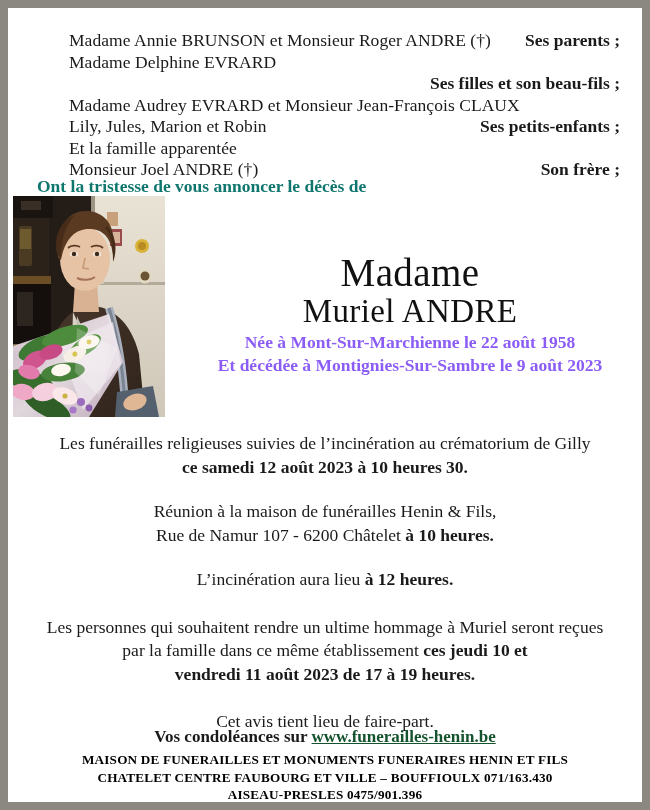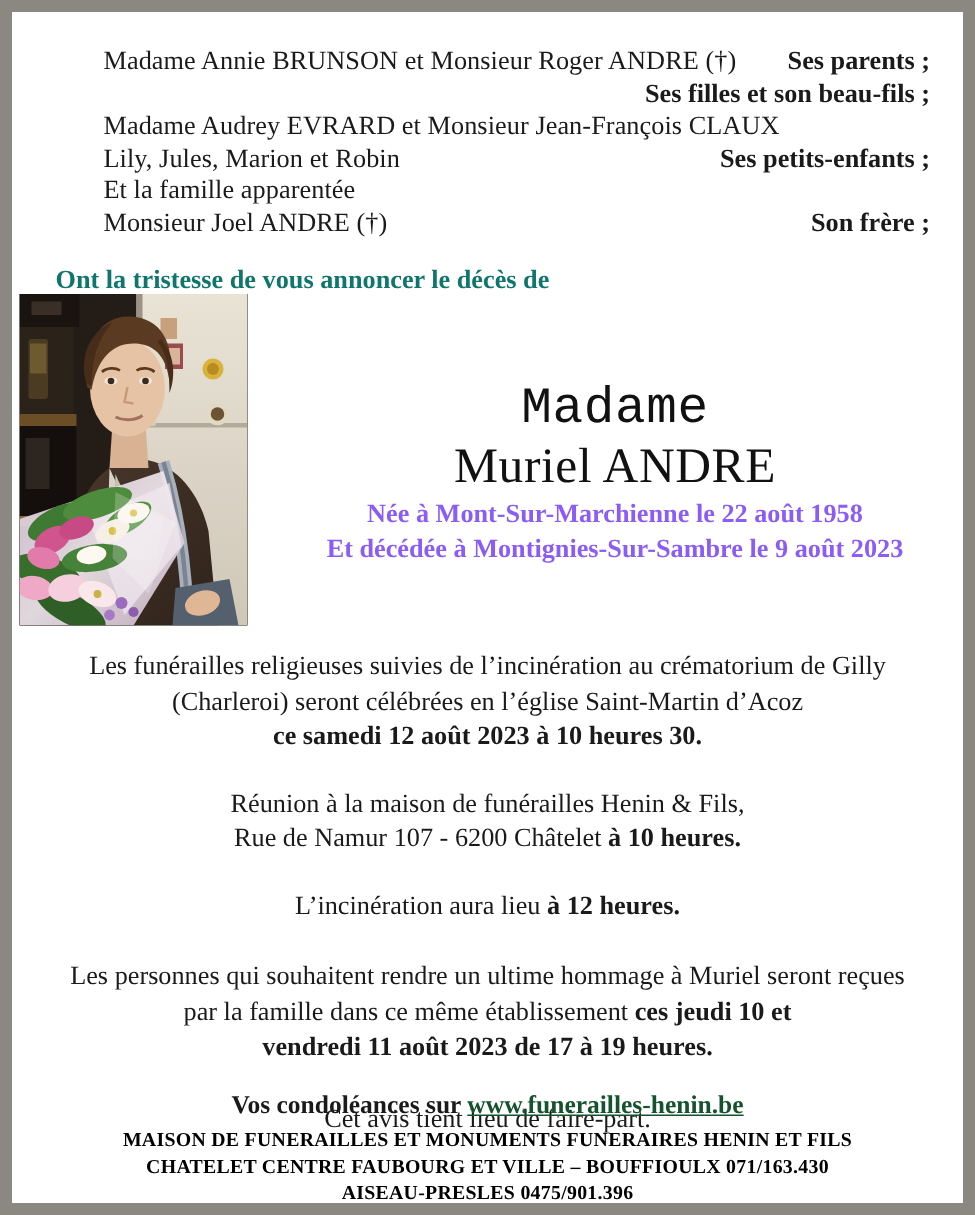"Madame Delphine EVRARD" div.fam-row { html: none -> <div> <span>Madame Delphine EVRARD</span> <span></span> </div> }
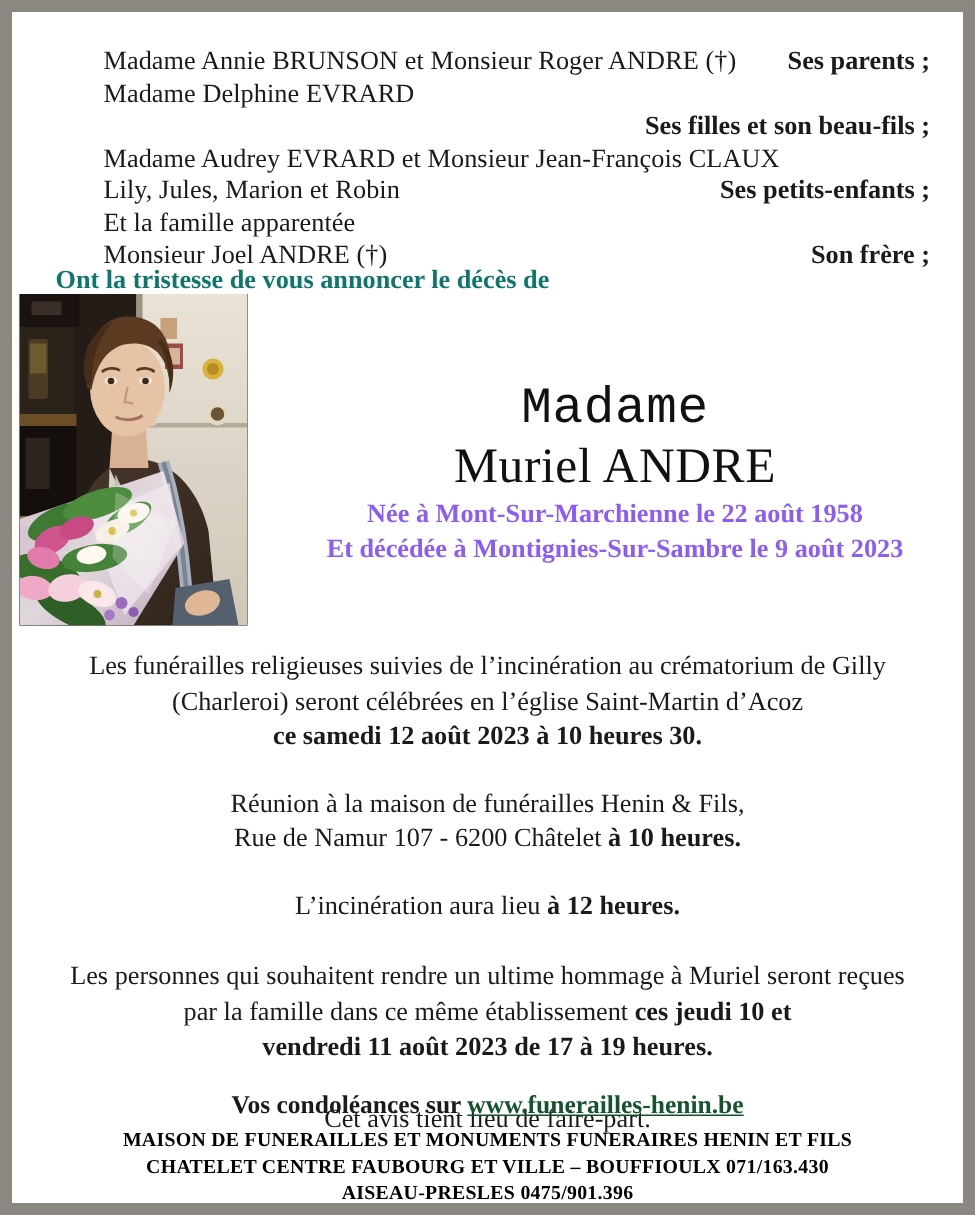"Madame" .name-madame { font-family: Liberation Mono, monospace -> none; font-size: 34px -> 39px }
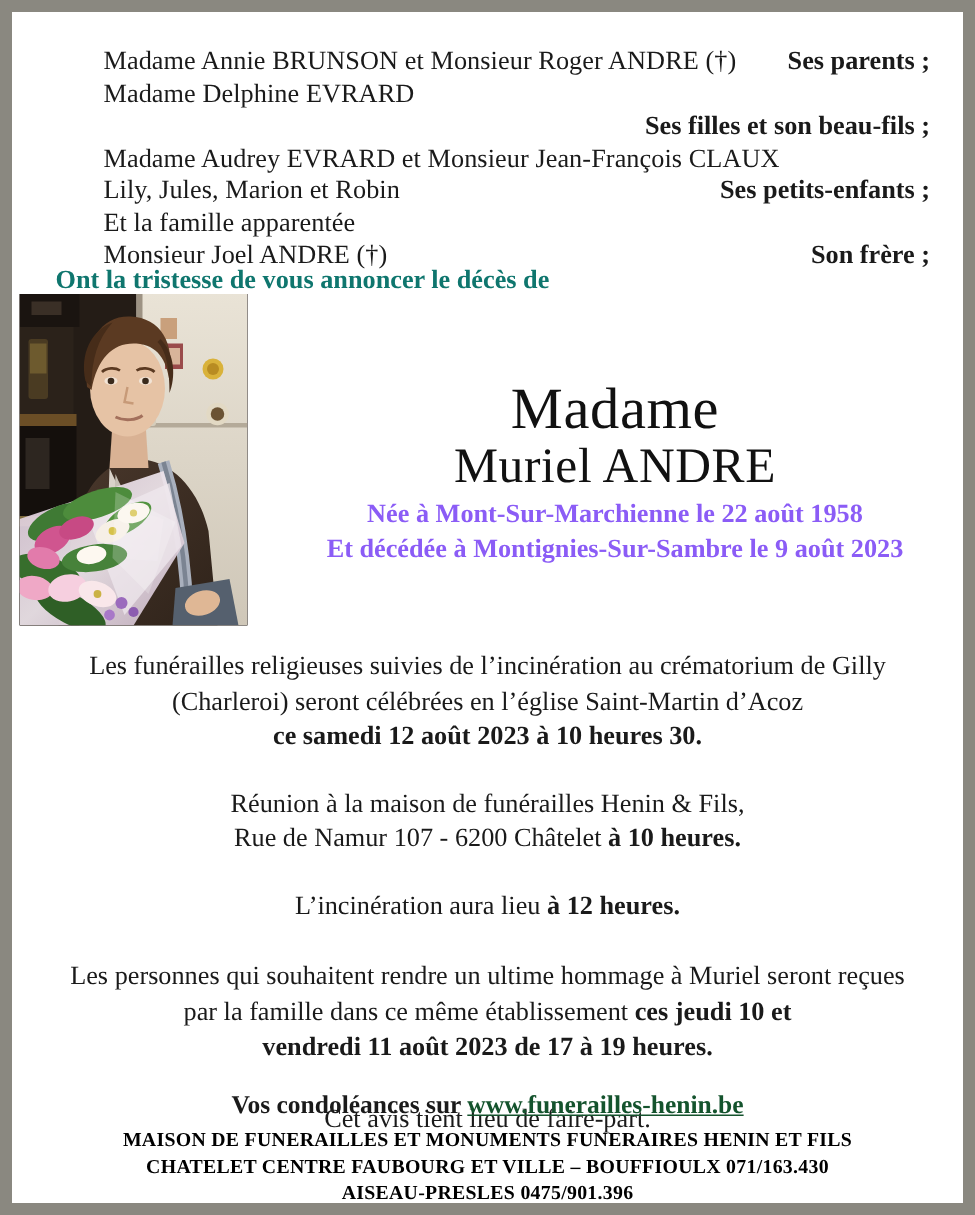"(Charleroi) seront célébrées en l’église" div.para { html: <div>(Charleroi) seront célébrées en l’église Saint-Martin d’Acoz</div> -> none }
